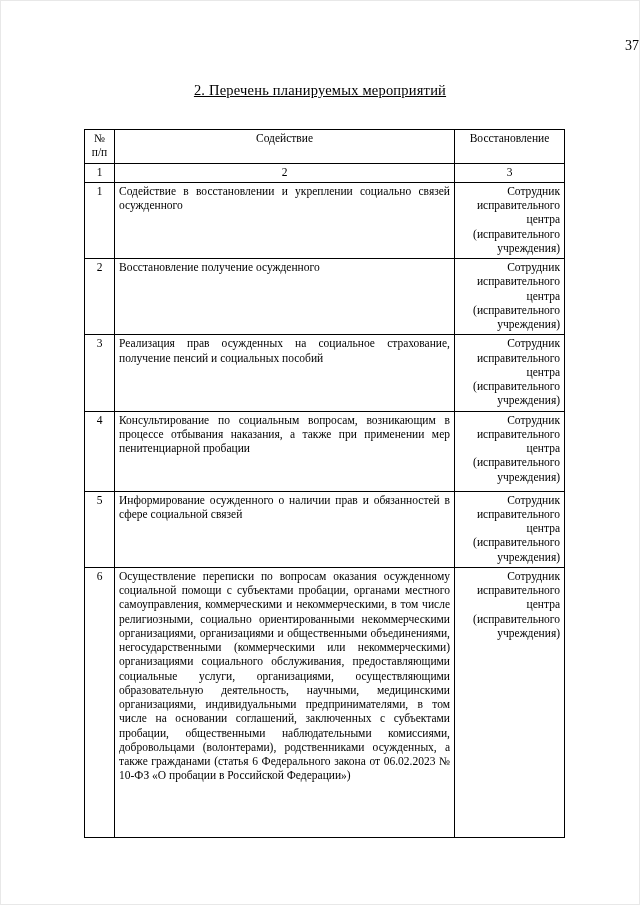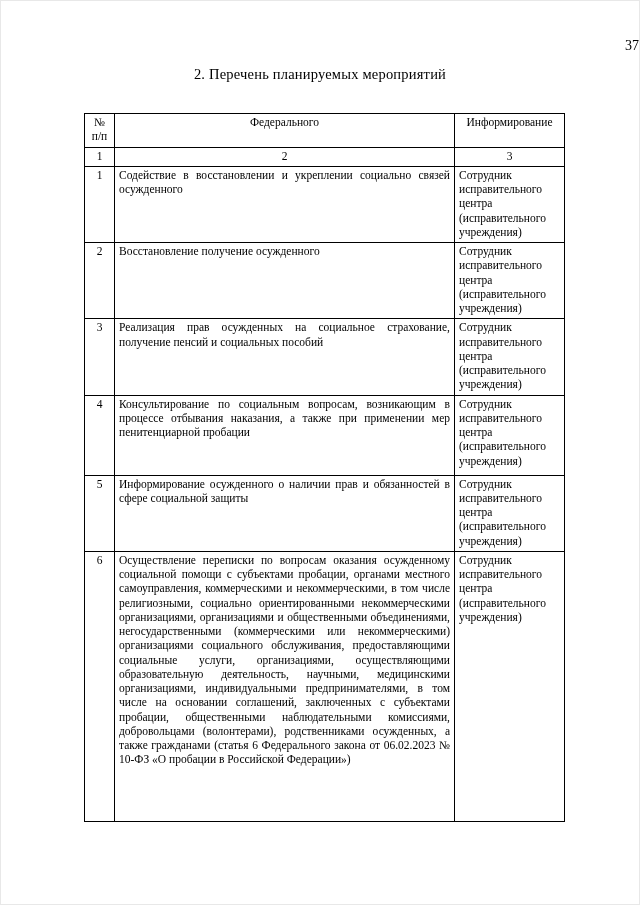"2. Перечень планируемых мероприятий" .doc-title { margin-top: 12px -> 28px; text-decoration: none -> underline }
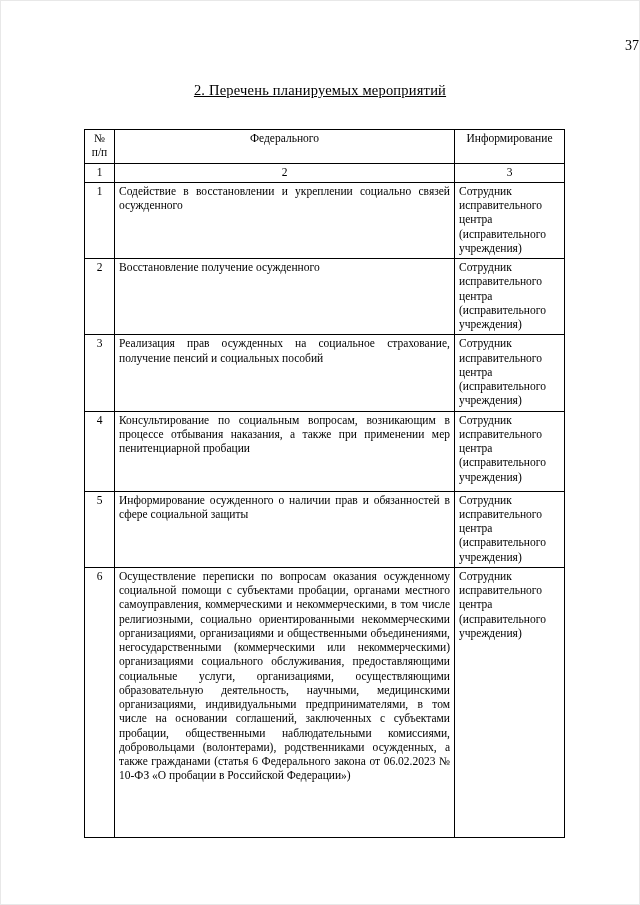"Федерального" th.th-cell { text: Федерального -> Содействие }
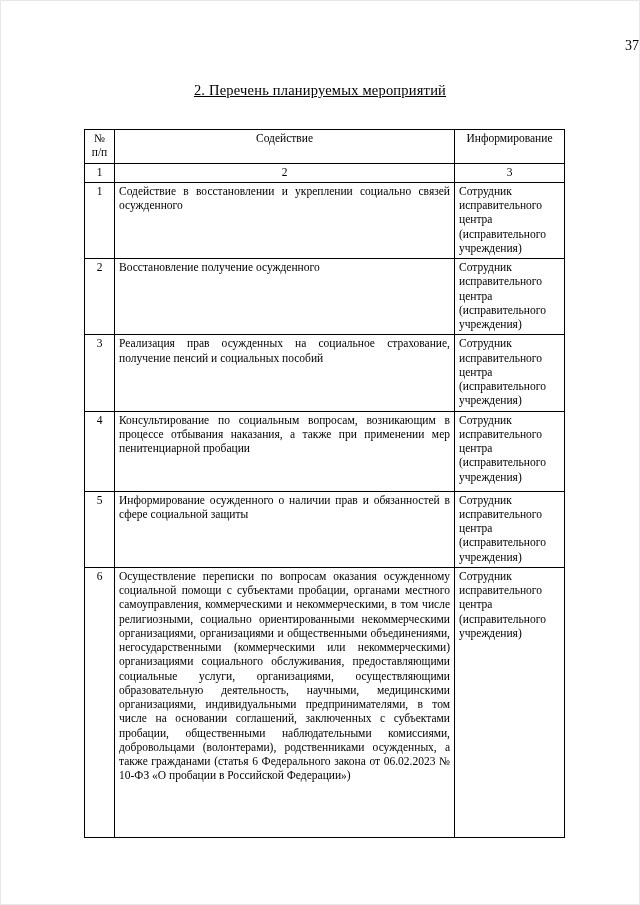"Информирование" th.th-cell { text: Информирование -> Восстановление }
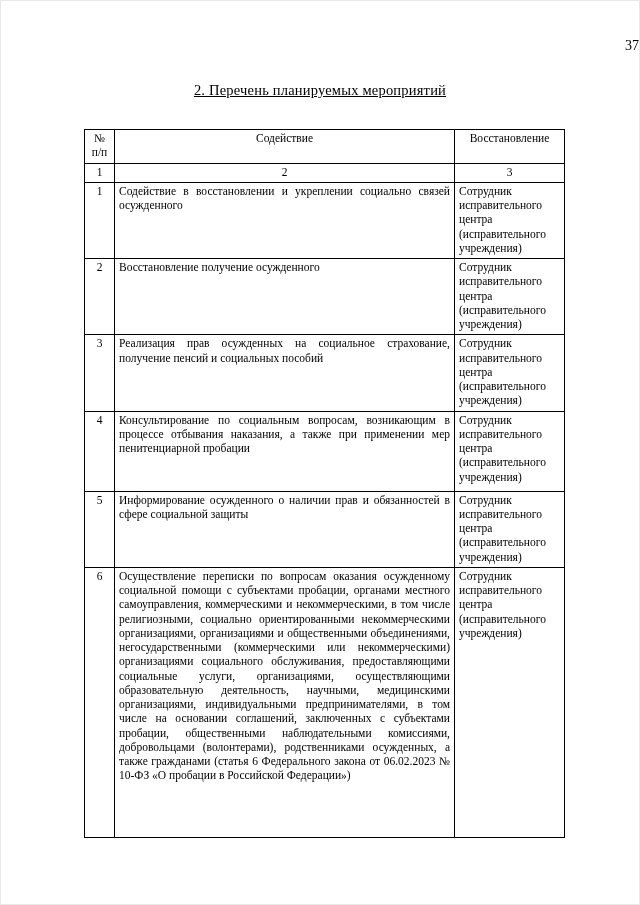"Сотрудник исправительного центра" .resp-cell { text-align: left -> right }
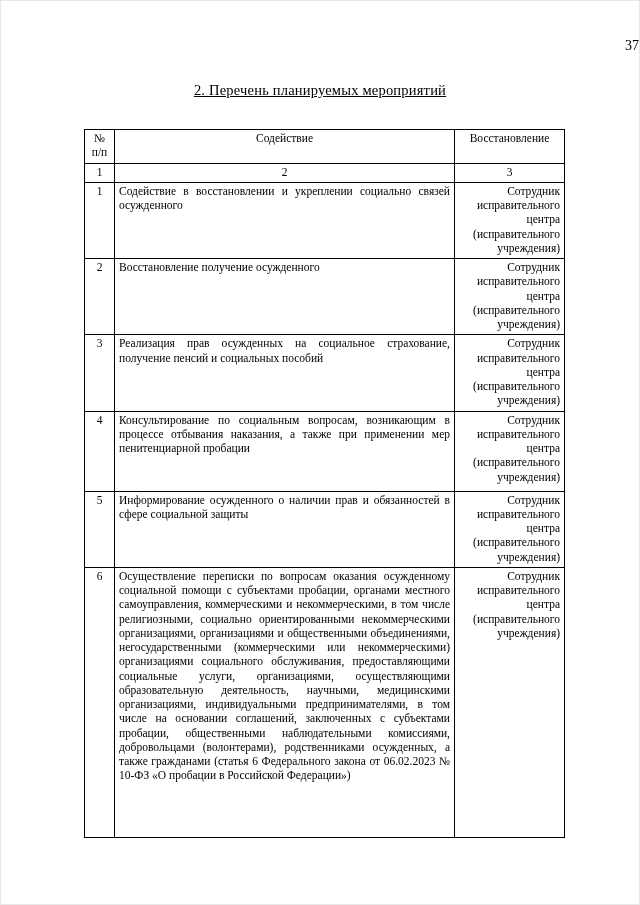"Информирование осужденного о наличии" td.activity-cell { text: защиты -> связей }
